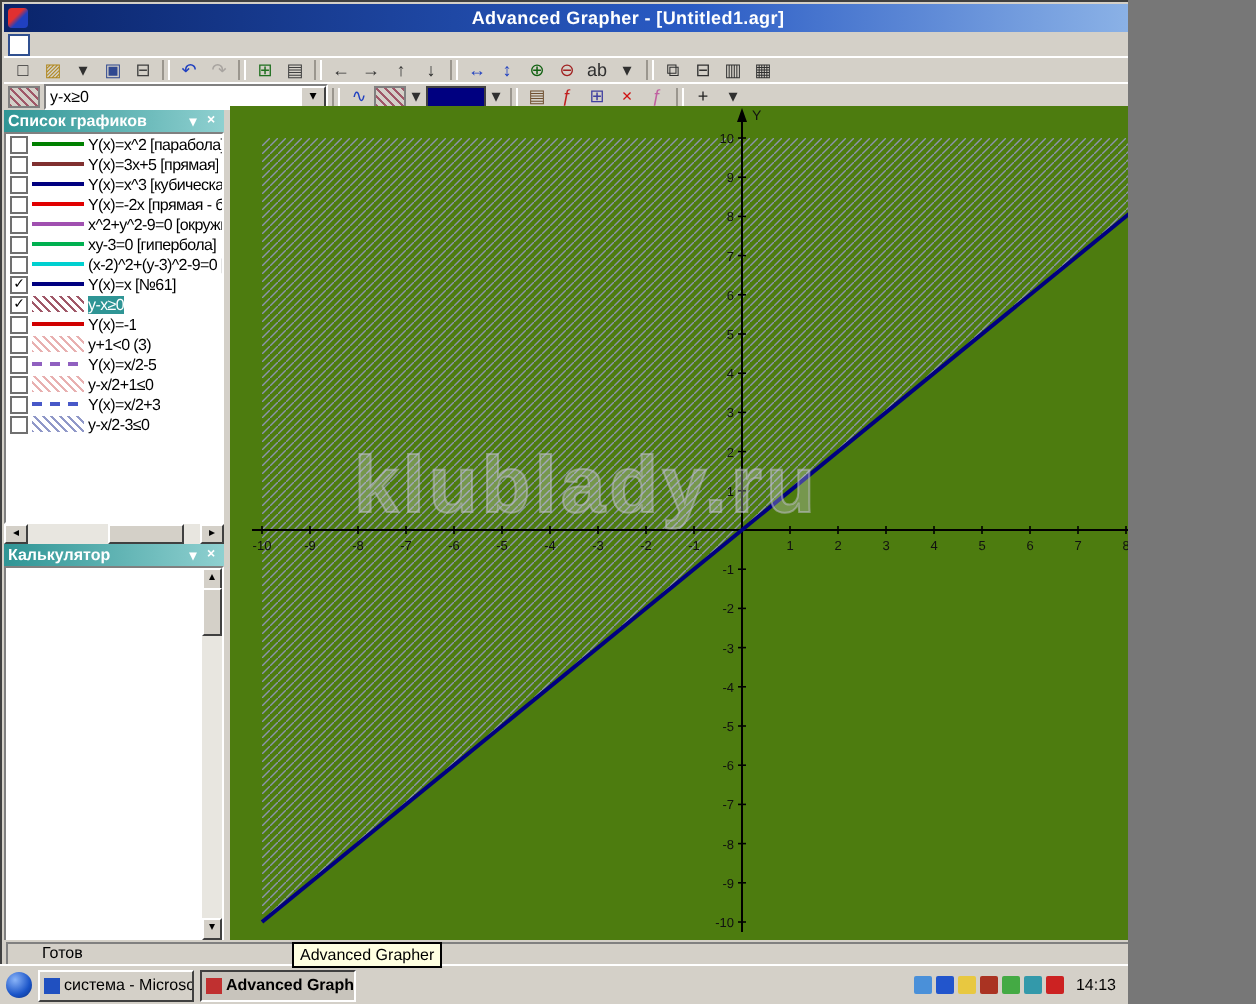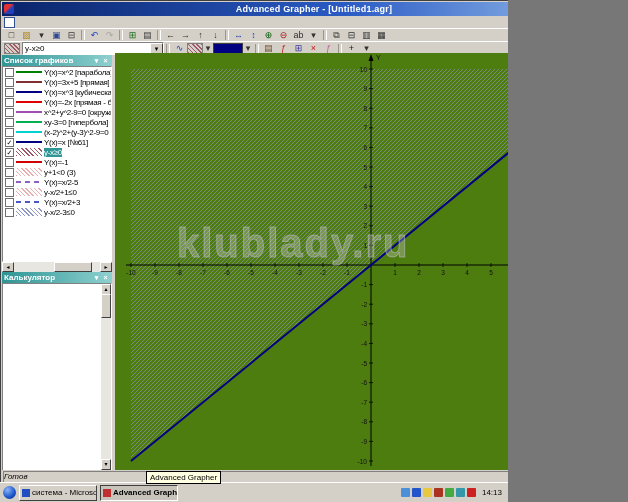"Advanced Grapher - [Untitled1.agr]" .screen { width: 508px -> 564px }
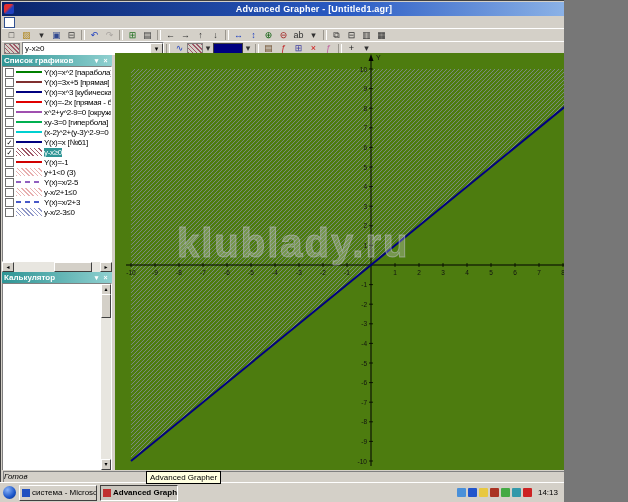"Готов" .scell { font-style: italic -> none; padding: 0 0 -> 0 17px }
